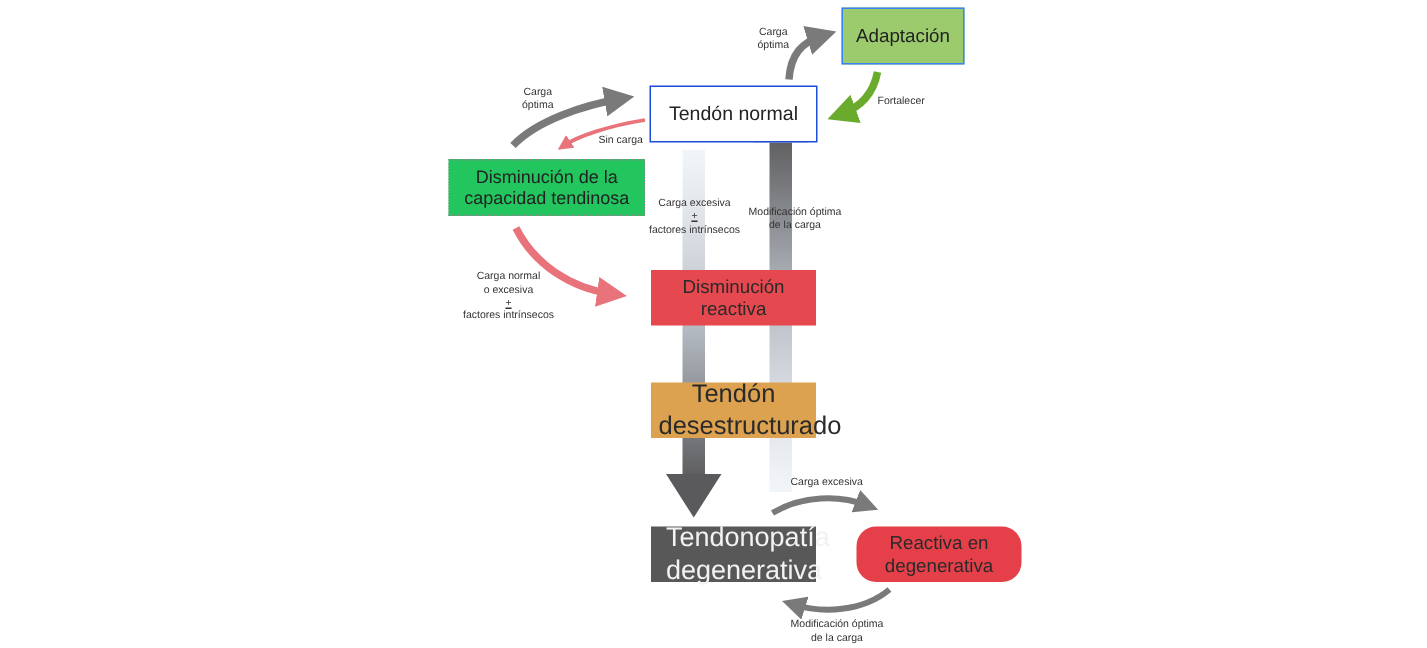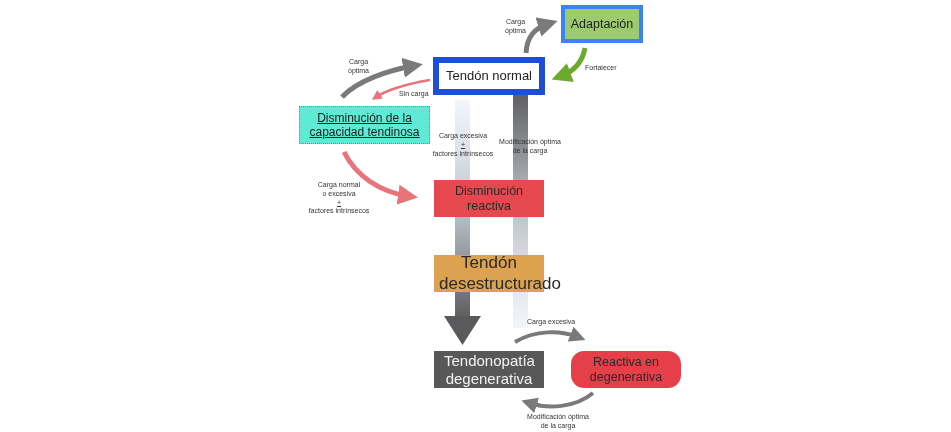"Adaptación" .b-adapt { border: 4px solid #3b82f6 -> 1px solid #3b82f6 }
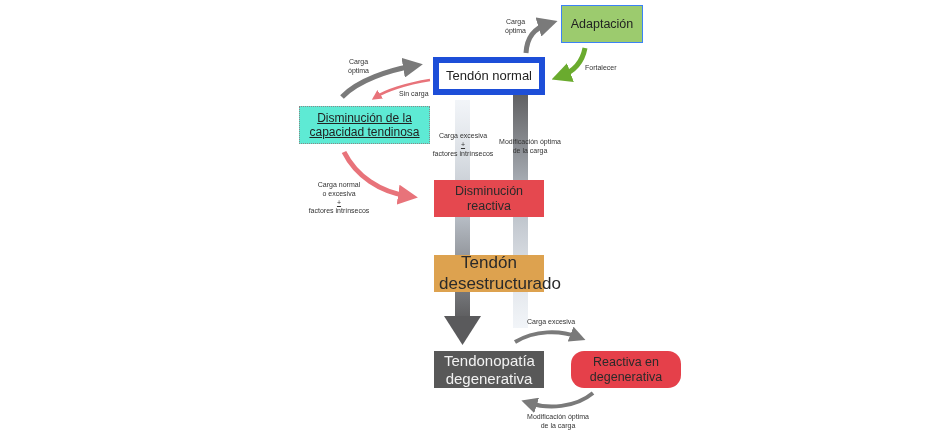"Tendón normal" .b-normal { border: 6px solid #1d4ed8 -> 1px solid #1d4ed8 }
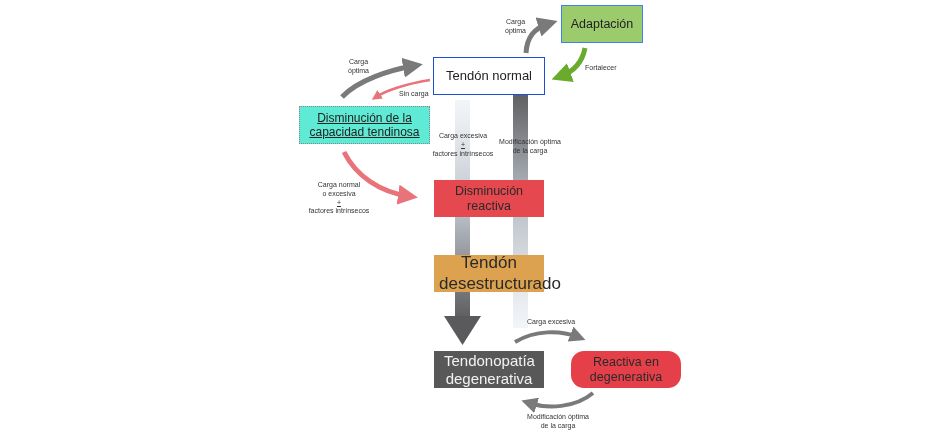"Disminución de la capacidad tendinosa" .b-dismin { background: #5eead4 -> #22c55e; text-decoration: underline -> none }
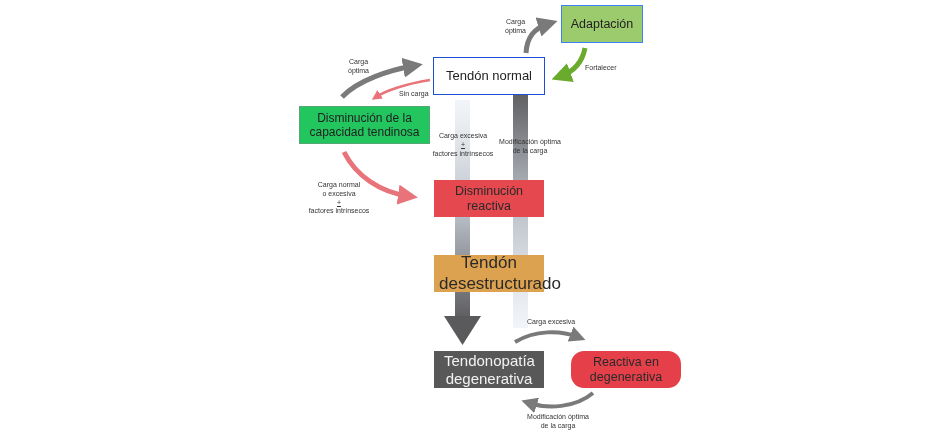"Tendonopatía degenerativa" .b-degen { font-size: 15px -> 18px }
